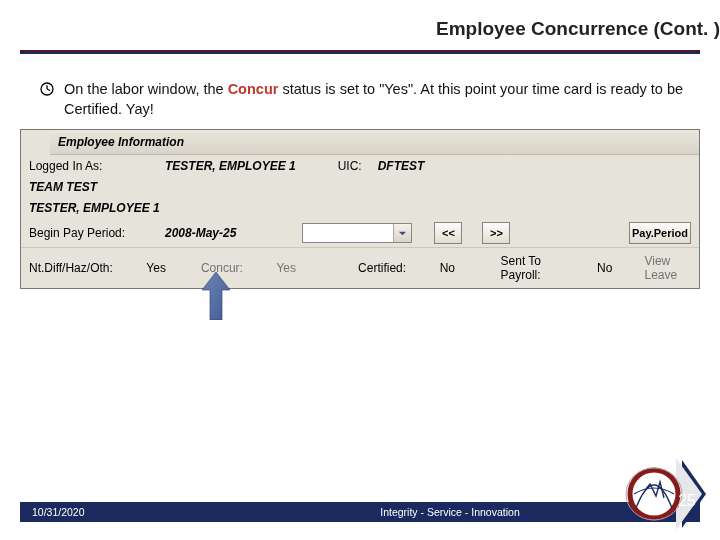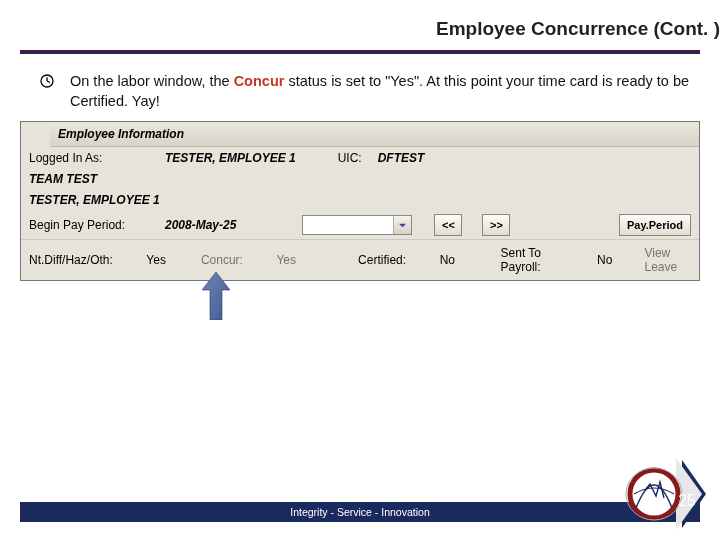"On the labor window, the" .bullet-row { gap: 16px -> 10px; margin-top: none -> 8px }
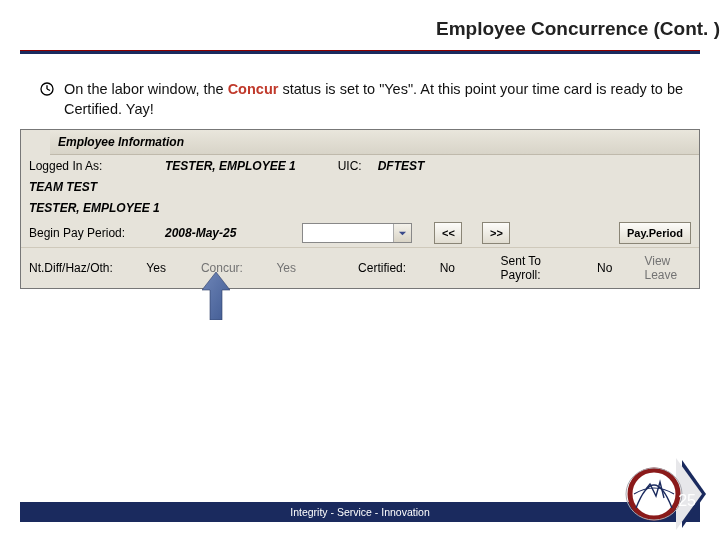"Pay.Period" .pp-btn { width: 72px -> 62px }
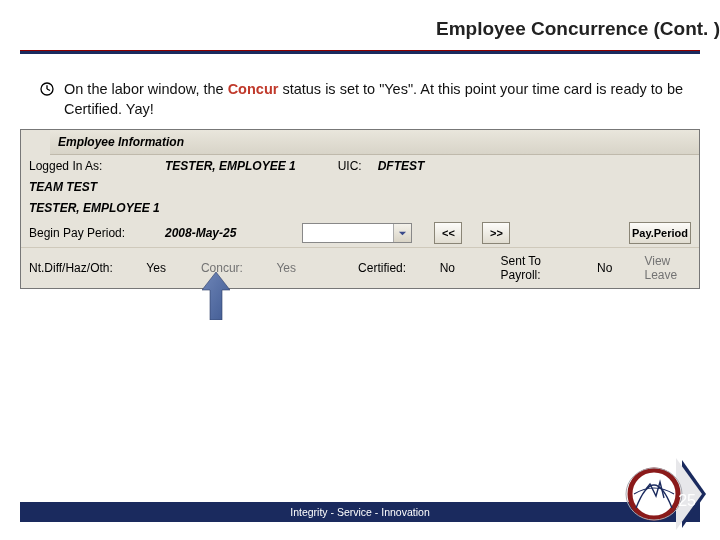"10/31/2020" div.footer-date { html: none -> <div>10/31/2020</div> }
